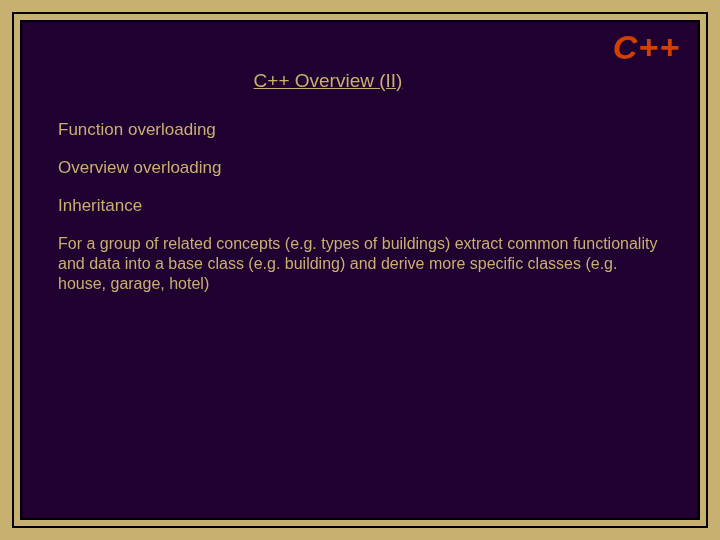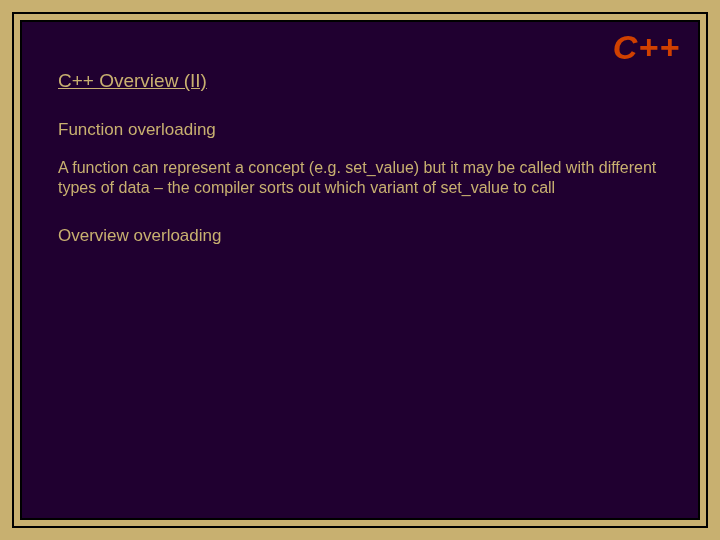"C++ Overview (II)" .slide-title { text-align: left -> center }
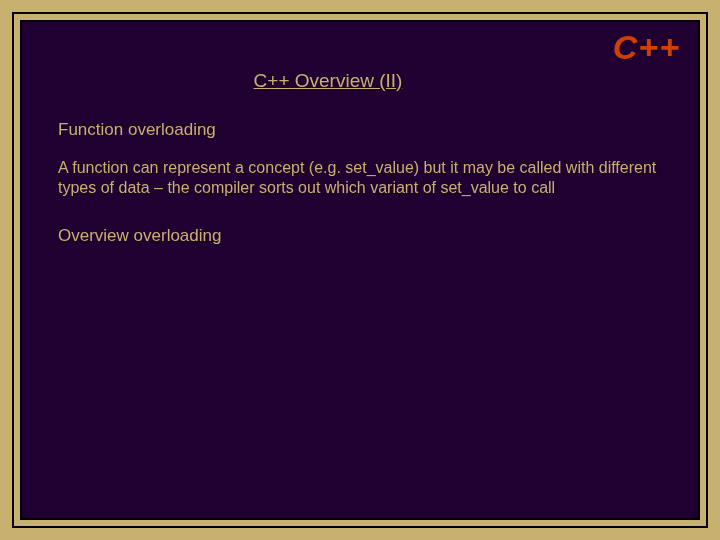"A function can represent a" div.body-text { html: <div>A function can represent a concept (e.g. set_value) but it may be called with different types of data – the compiler sorts out which variant of set_value to call</div> -> none }
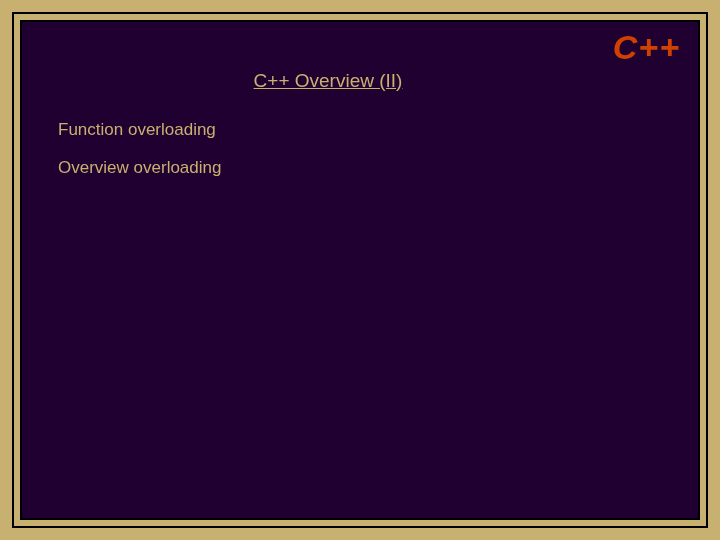"Inheritance" div { html: none -> <div> <div>Inheritance</div> <div>For a group of related concepts (e.g. types of buildings) extract common functionality and data into a base class (e.g. building) and derive more specific classes (e.g. house, garage, hotel)</div> </div> }
